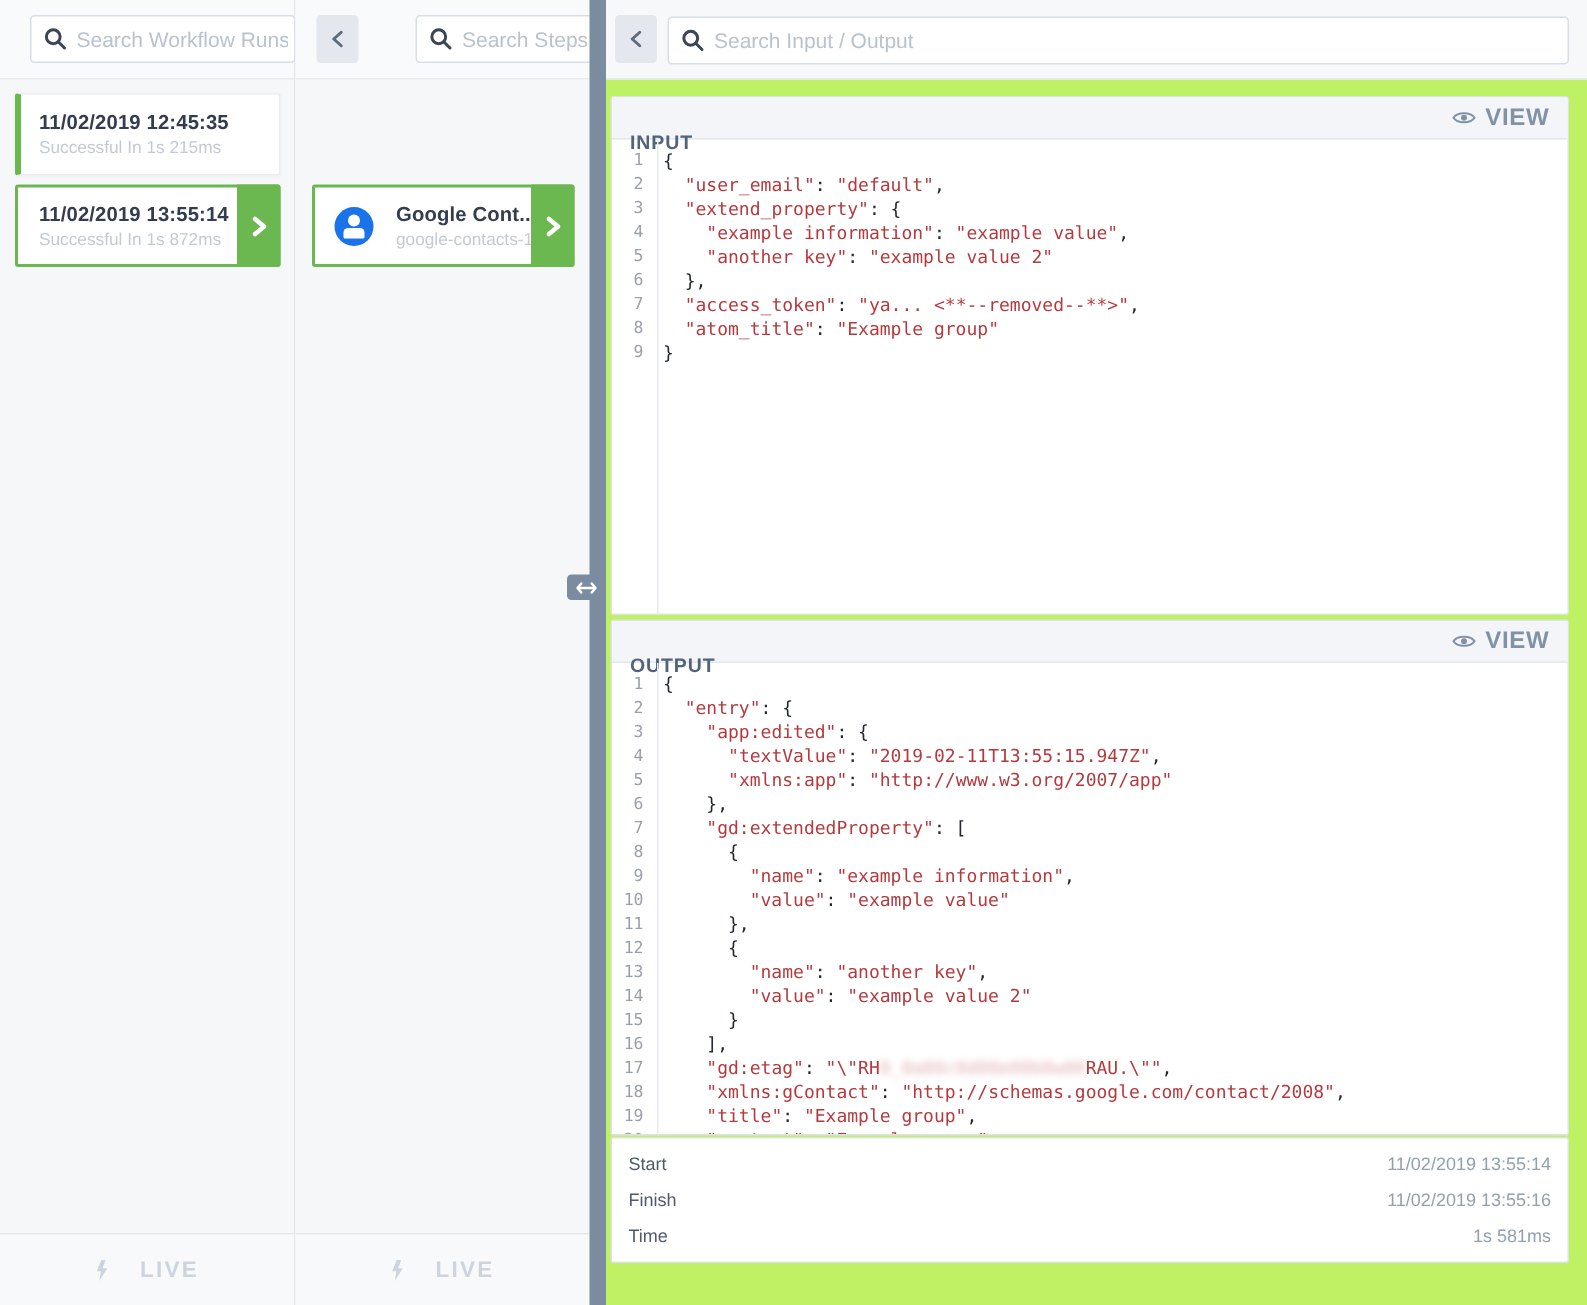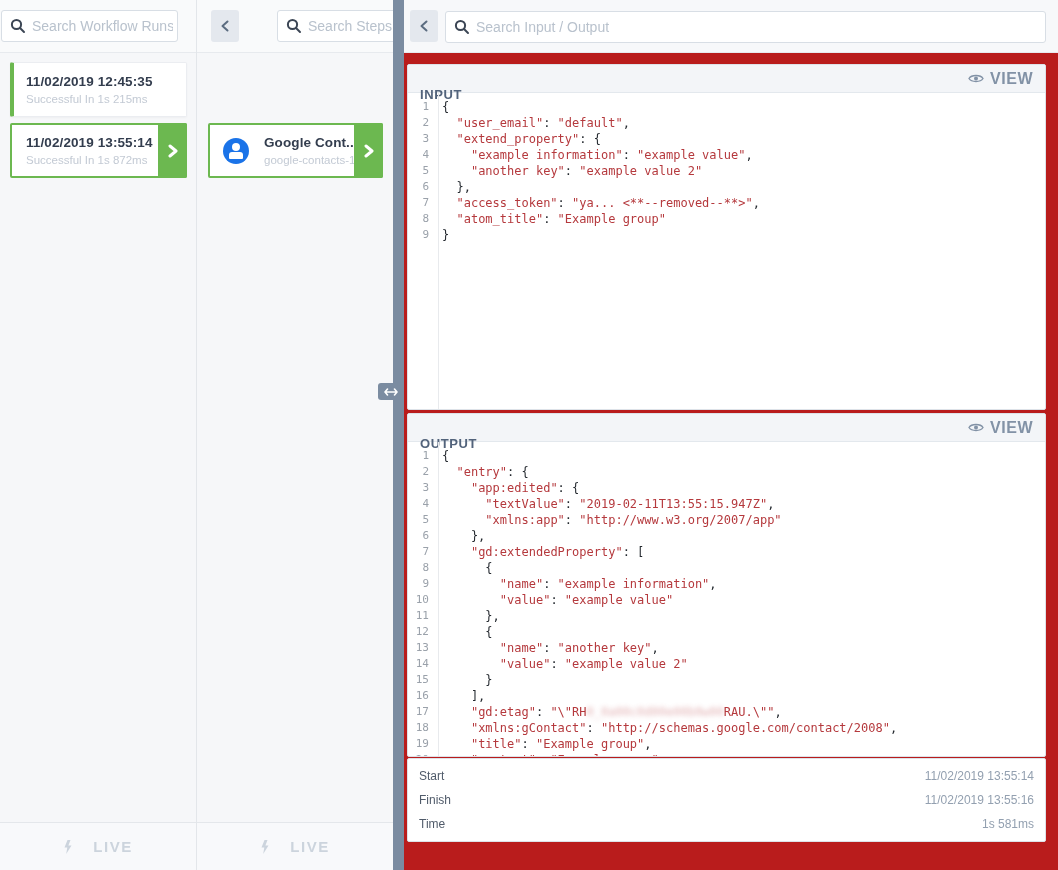"Search Workflow Runs" div.search-box { left: 1px -> 20px }
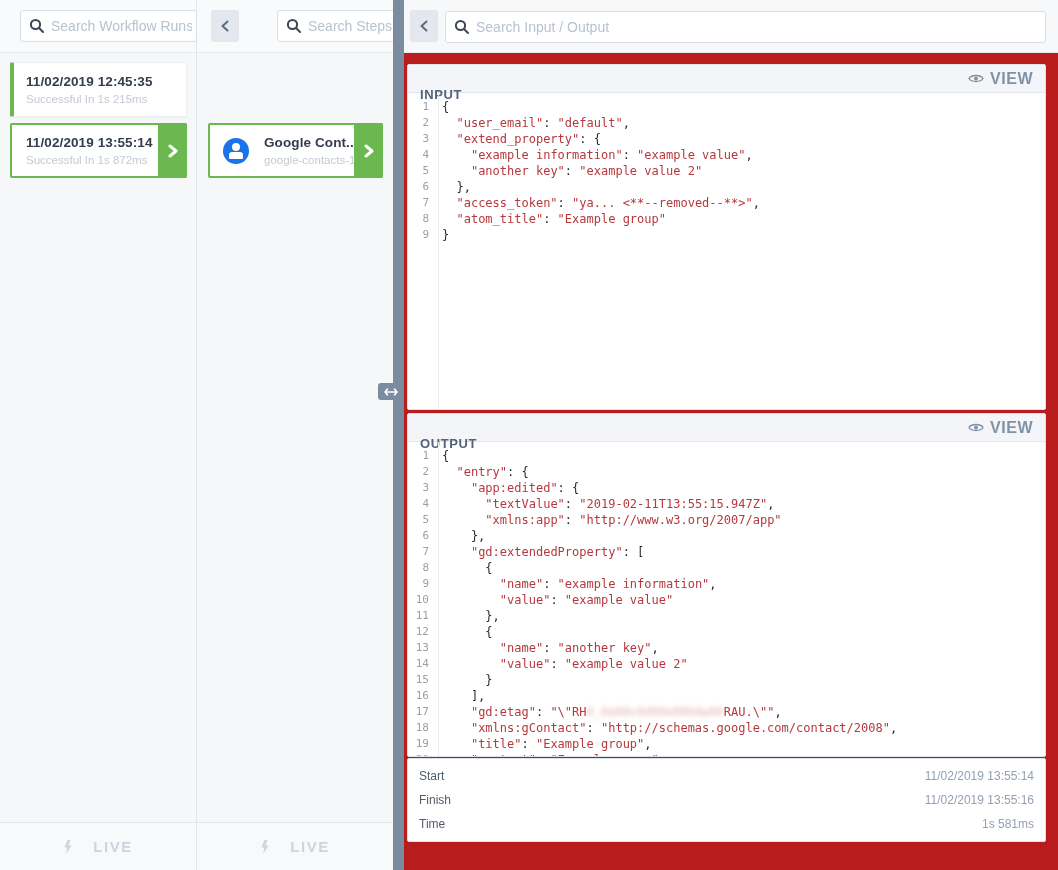"Search Input / Output" #right { background: #b91c1c -> #bef264 }
